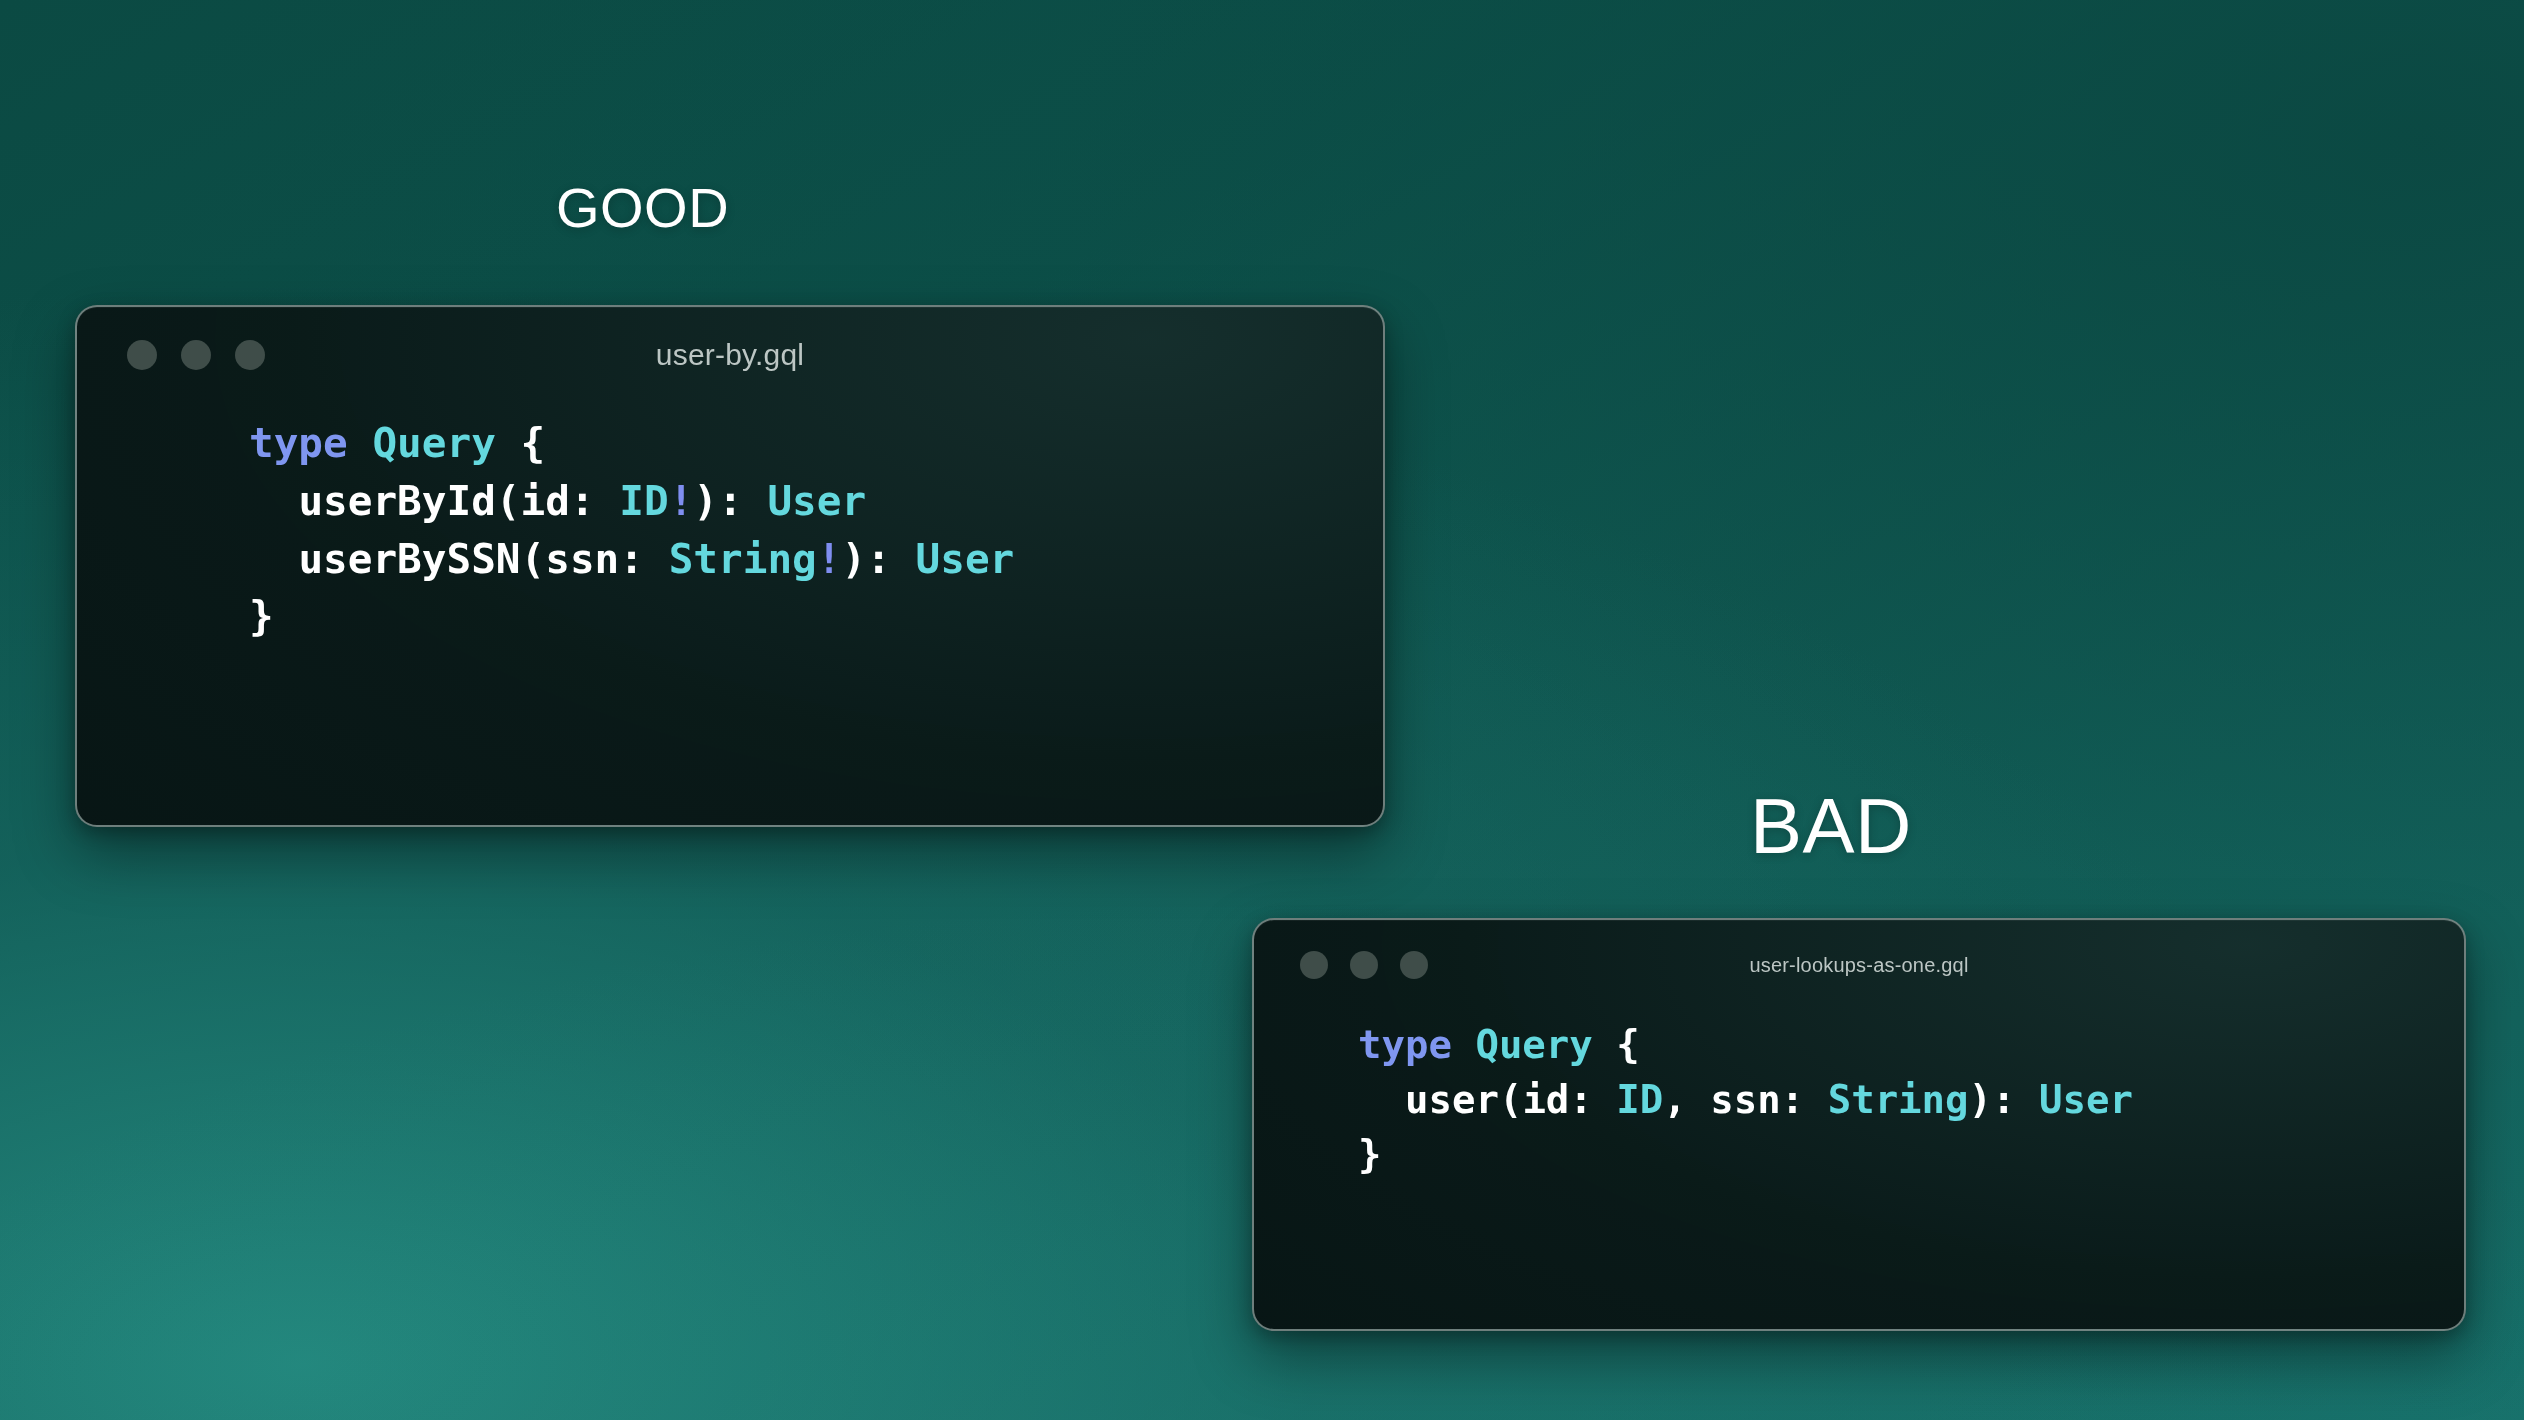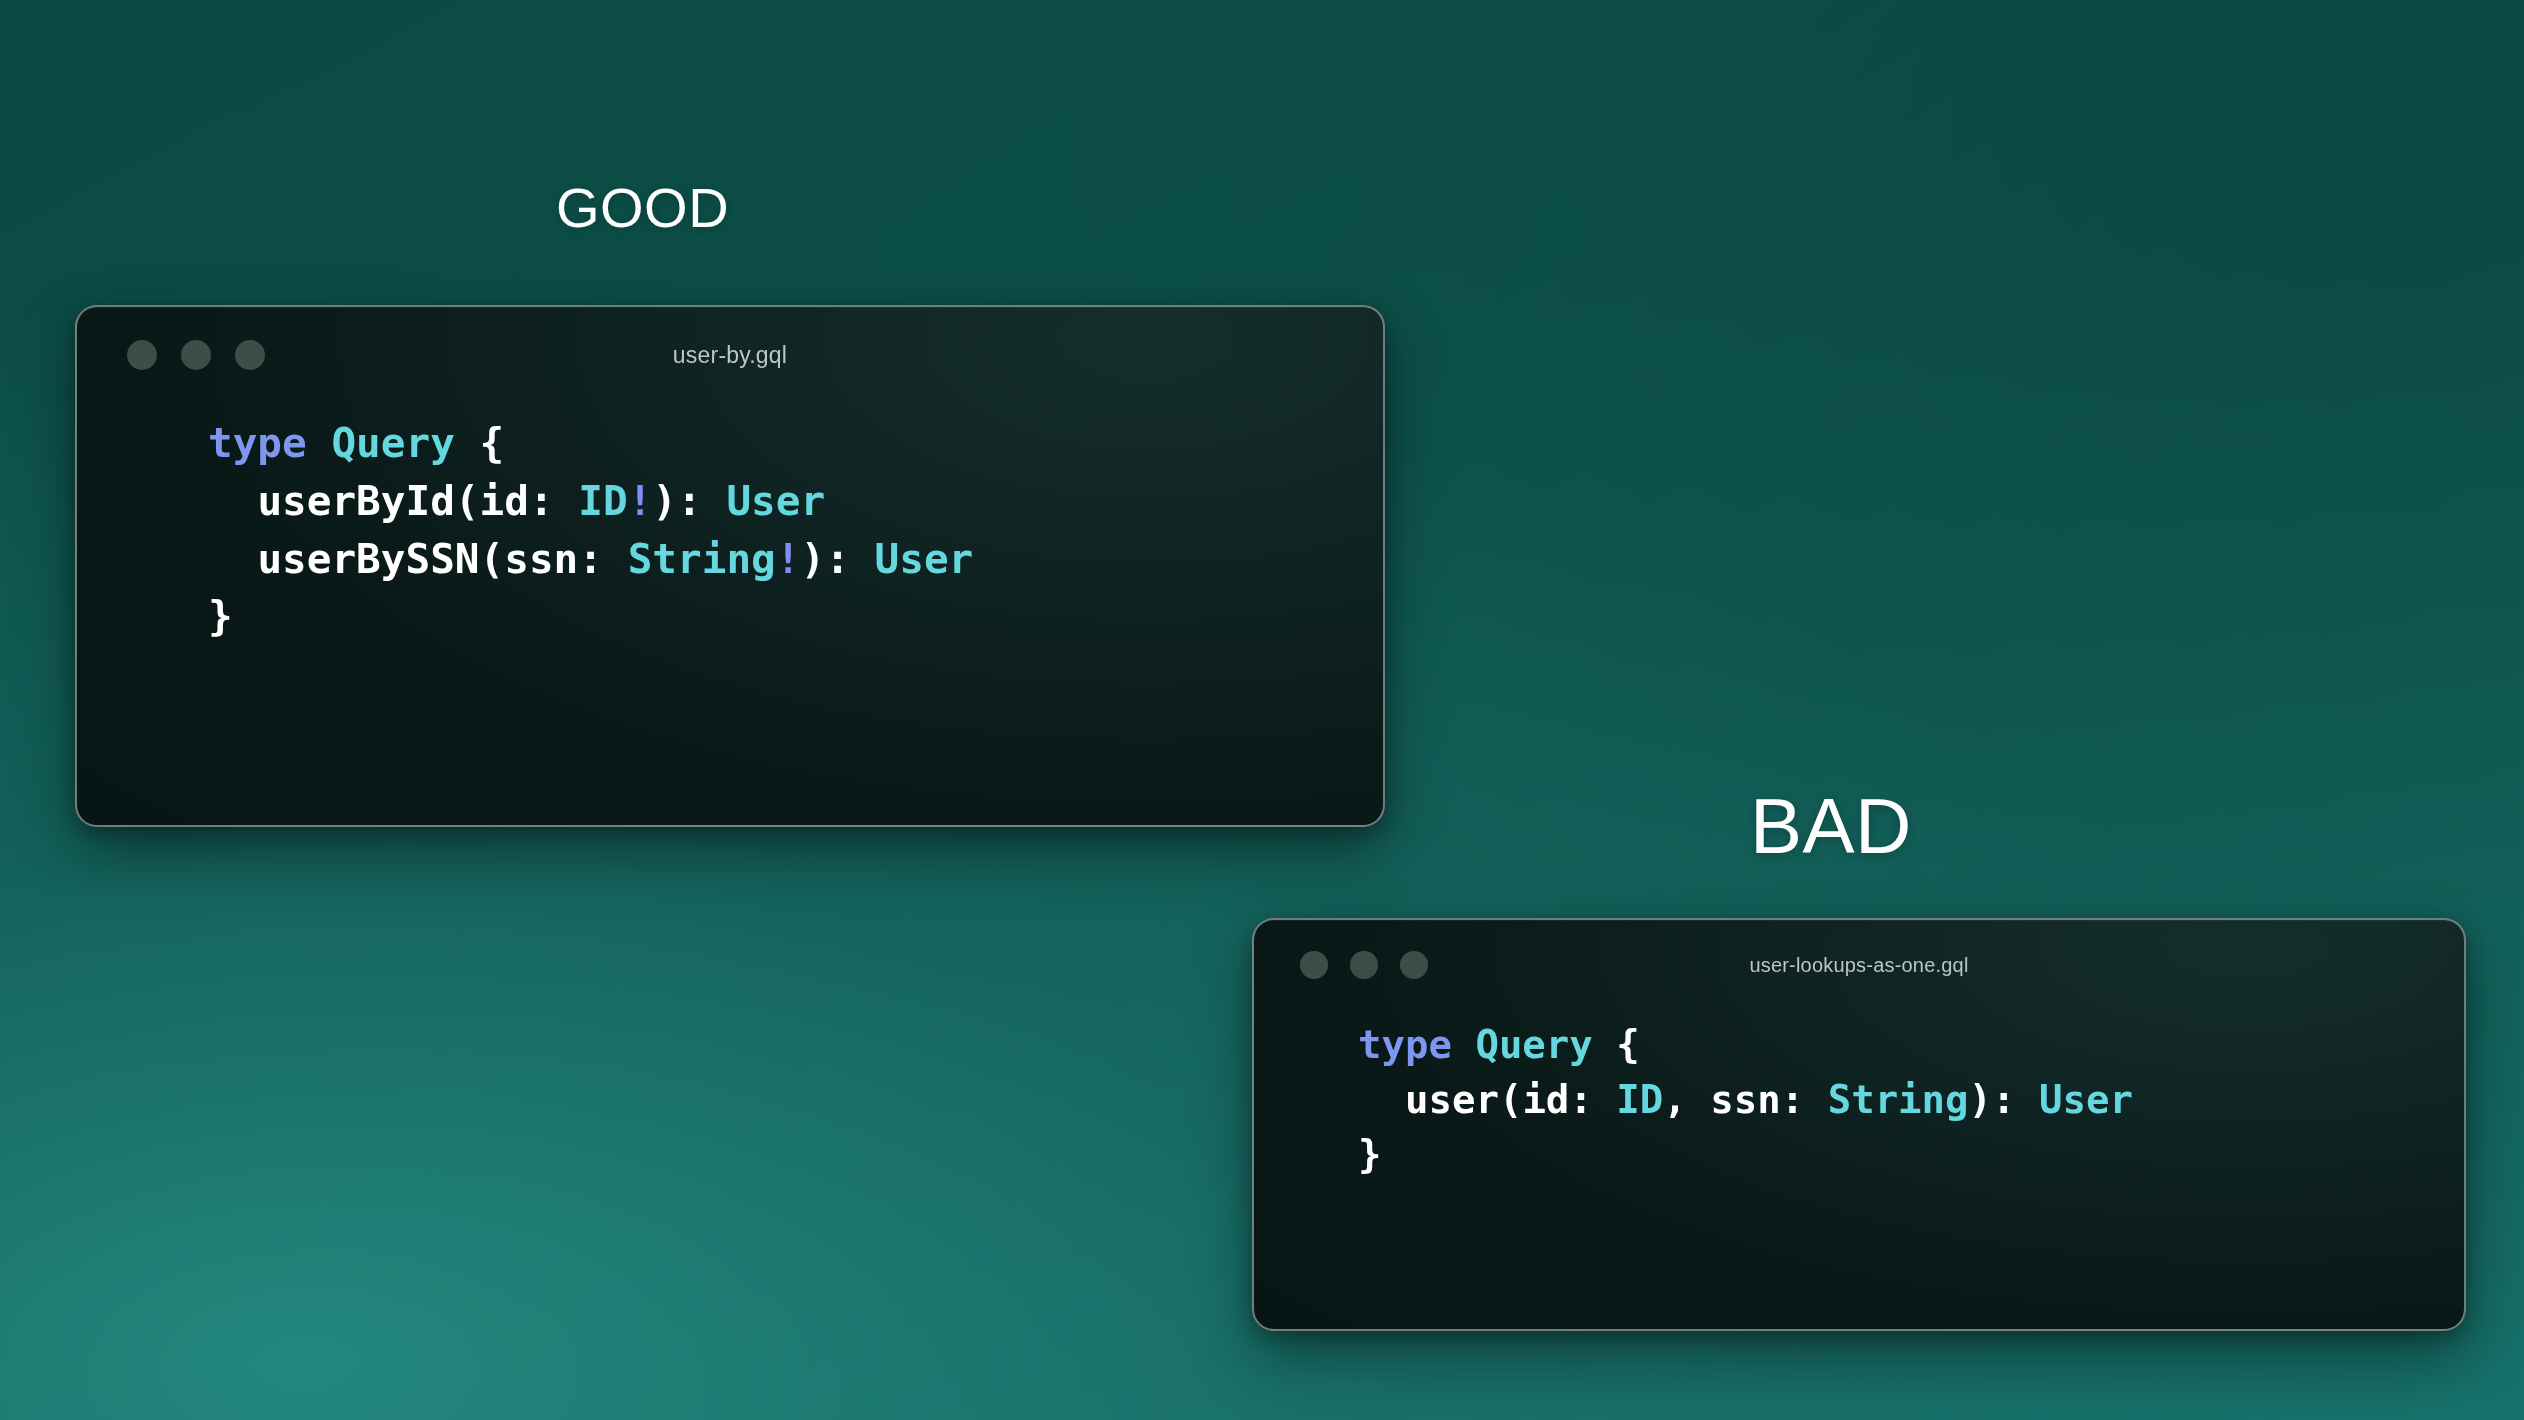"user-by.gql" .win-title { font-size: 23px -> 30px }
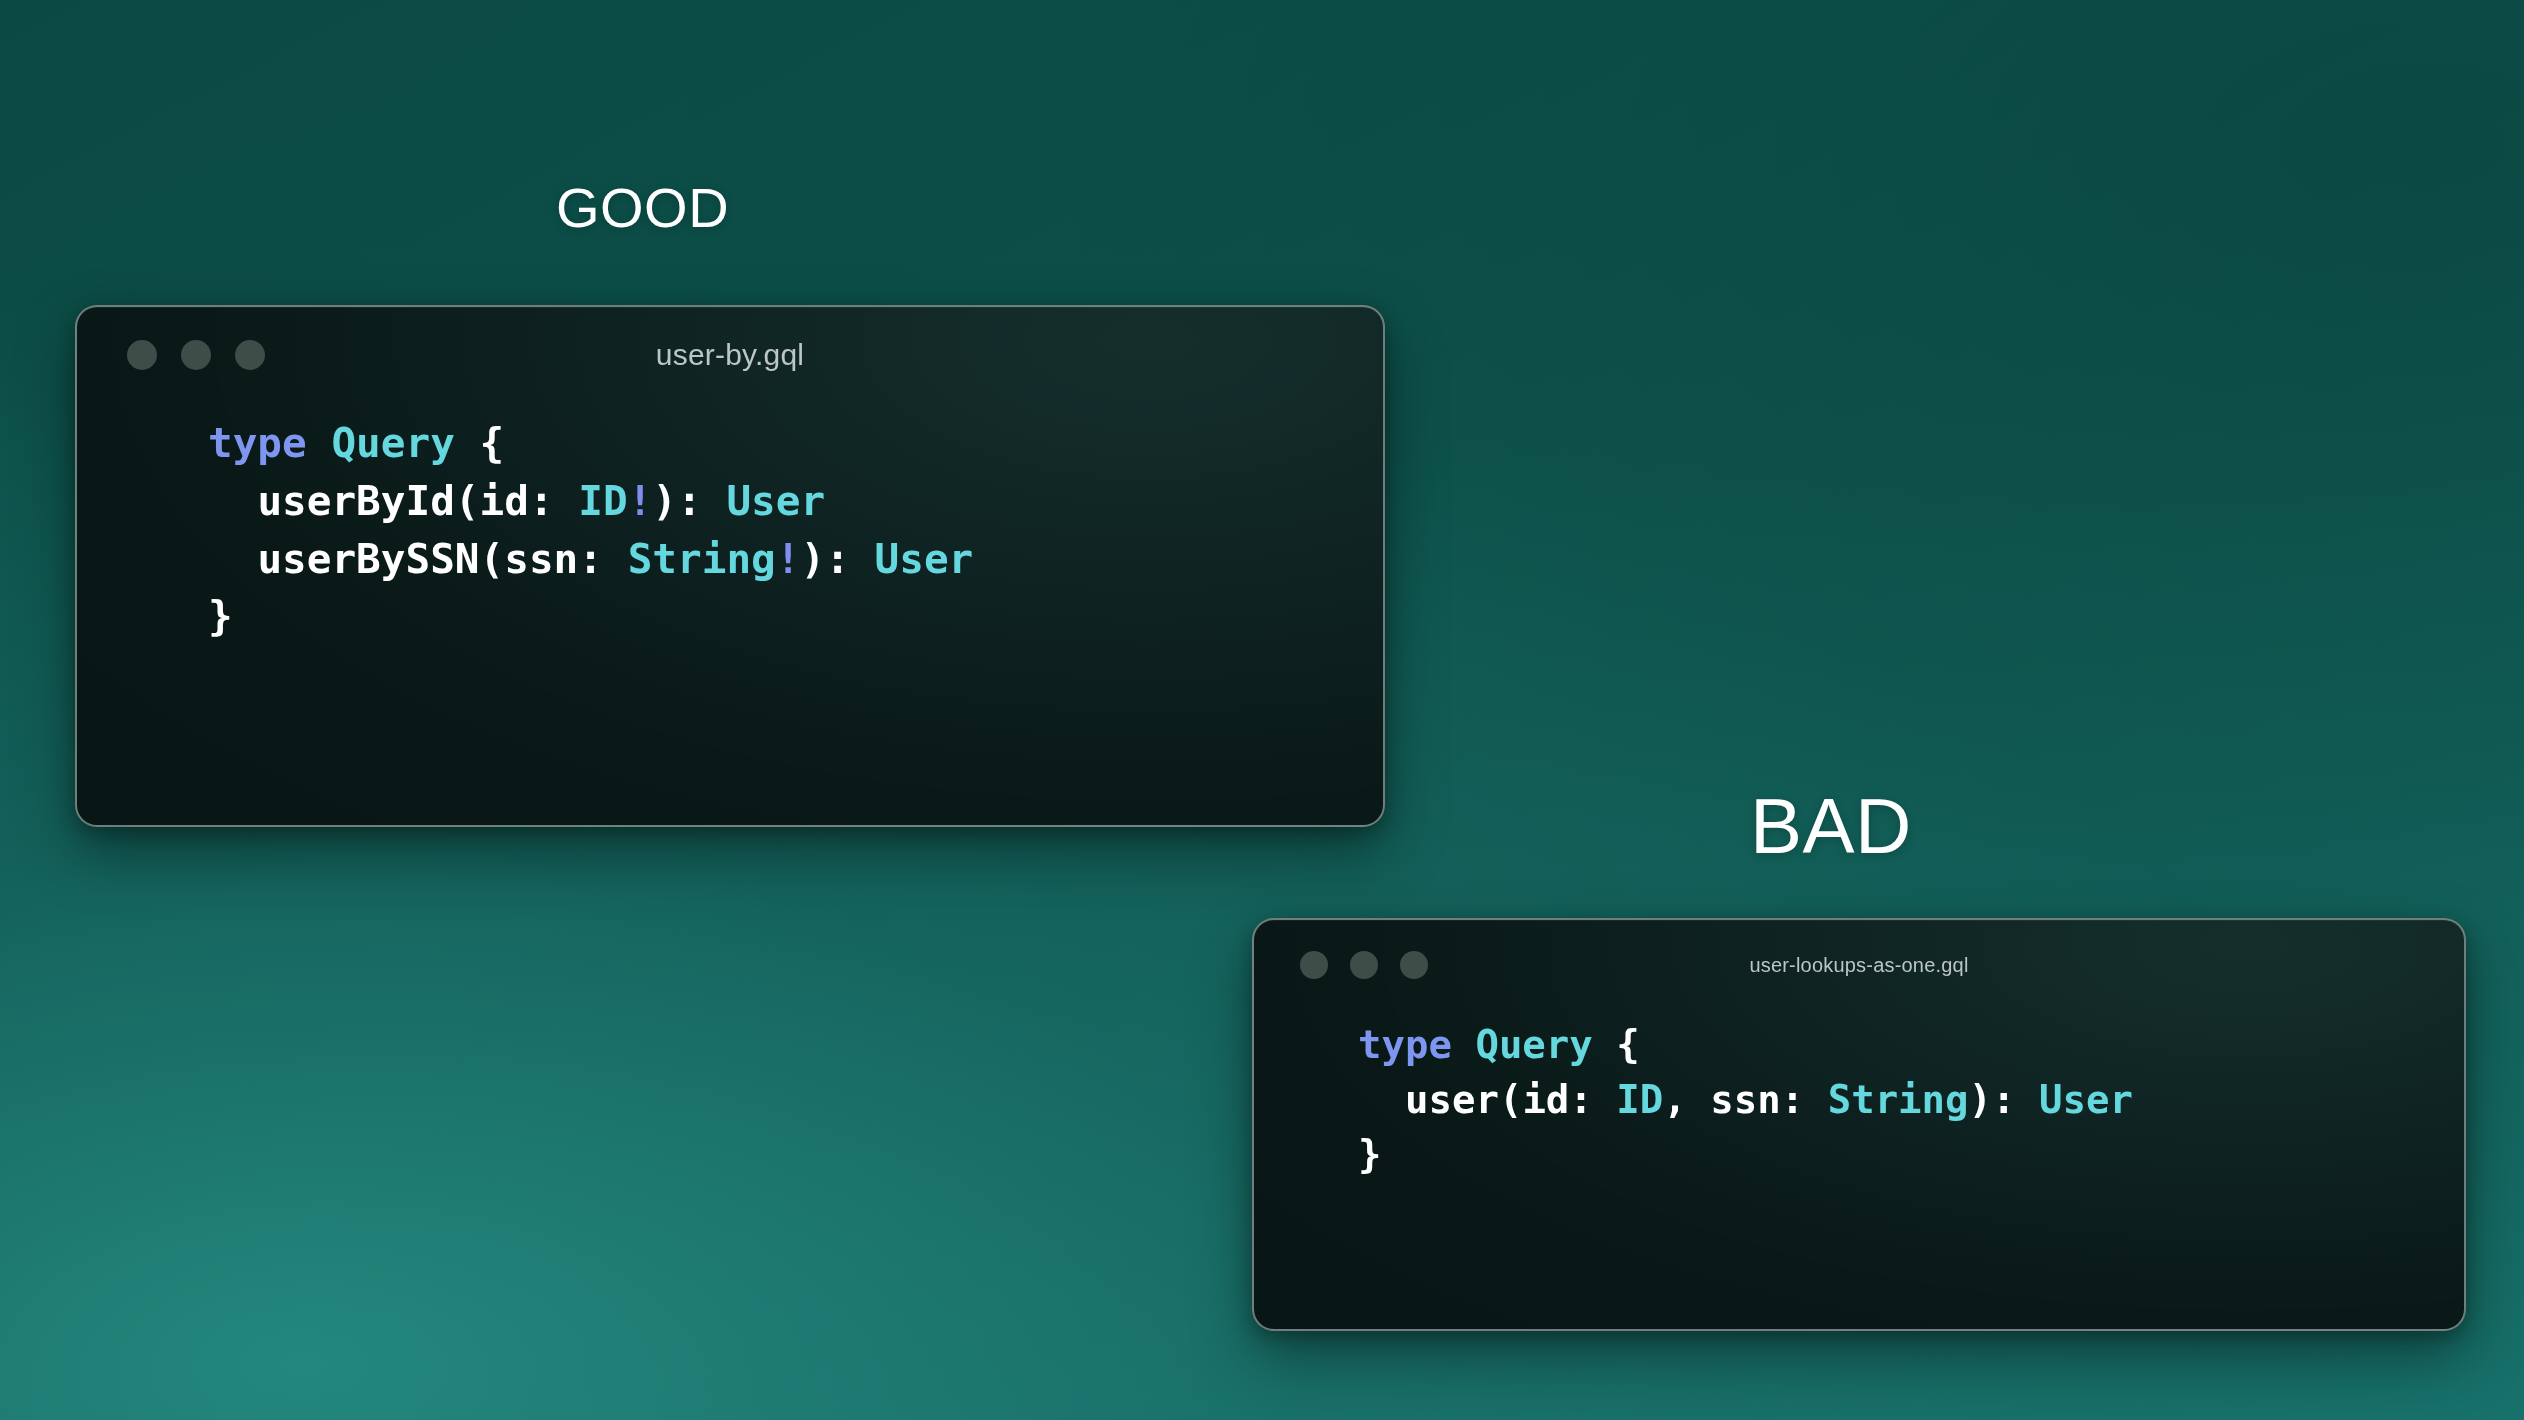"type Query { userById(id: ID!):" .window-good .code { margin-left: none -> 41px }
